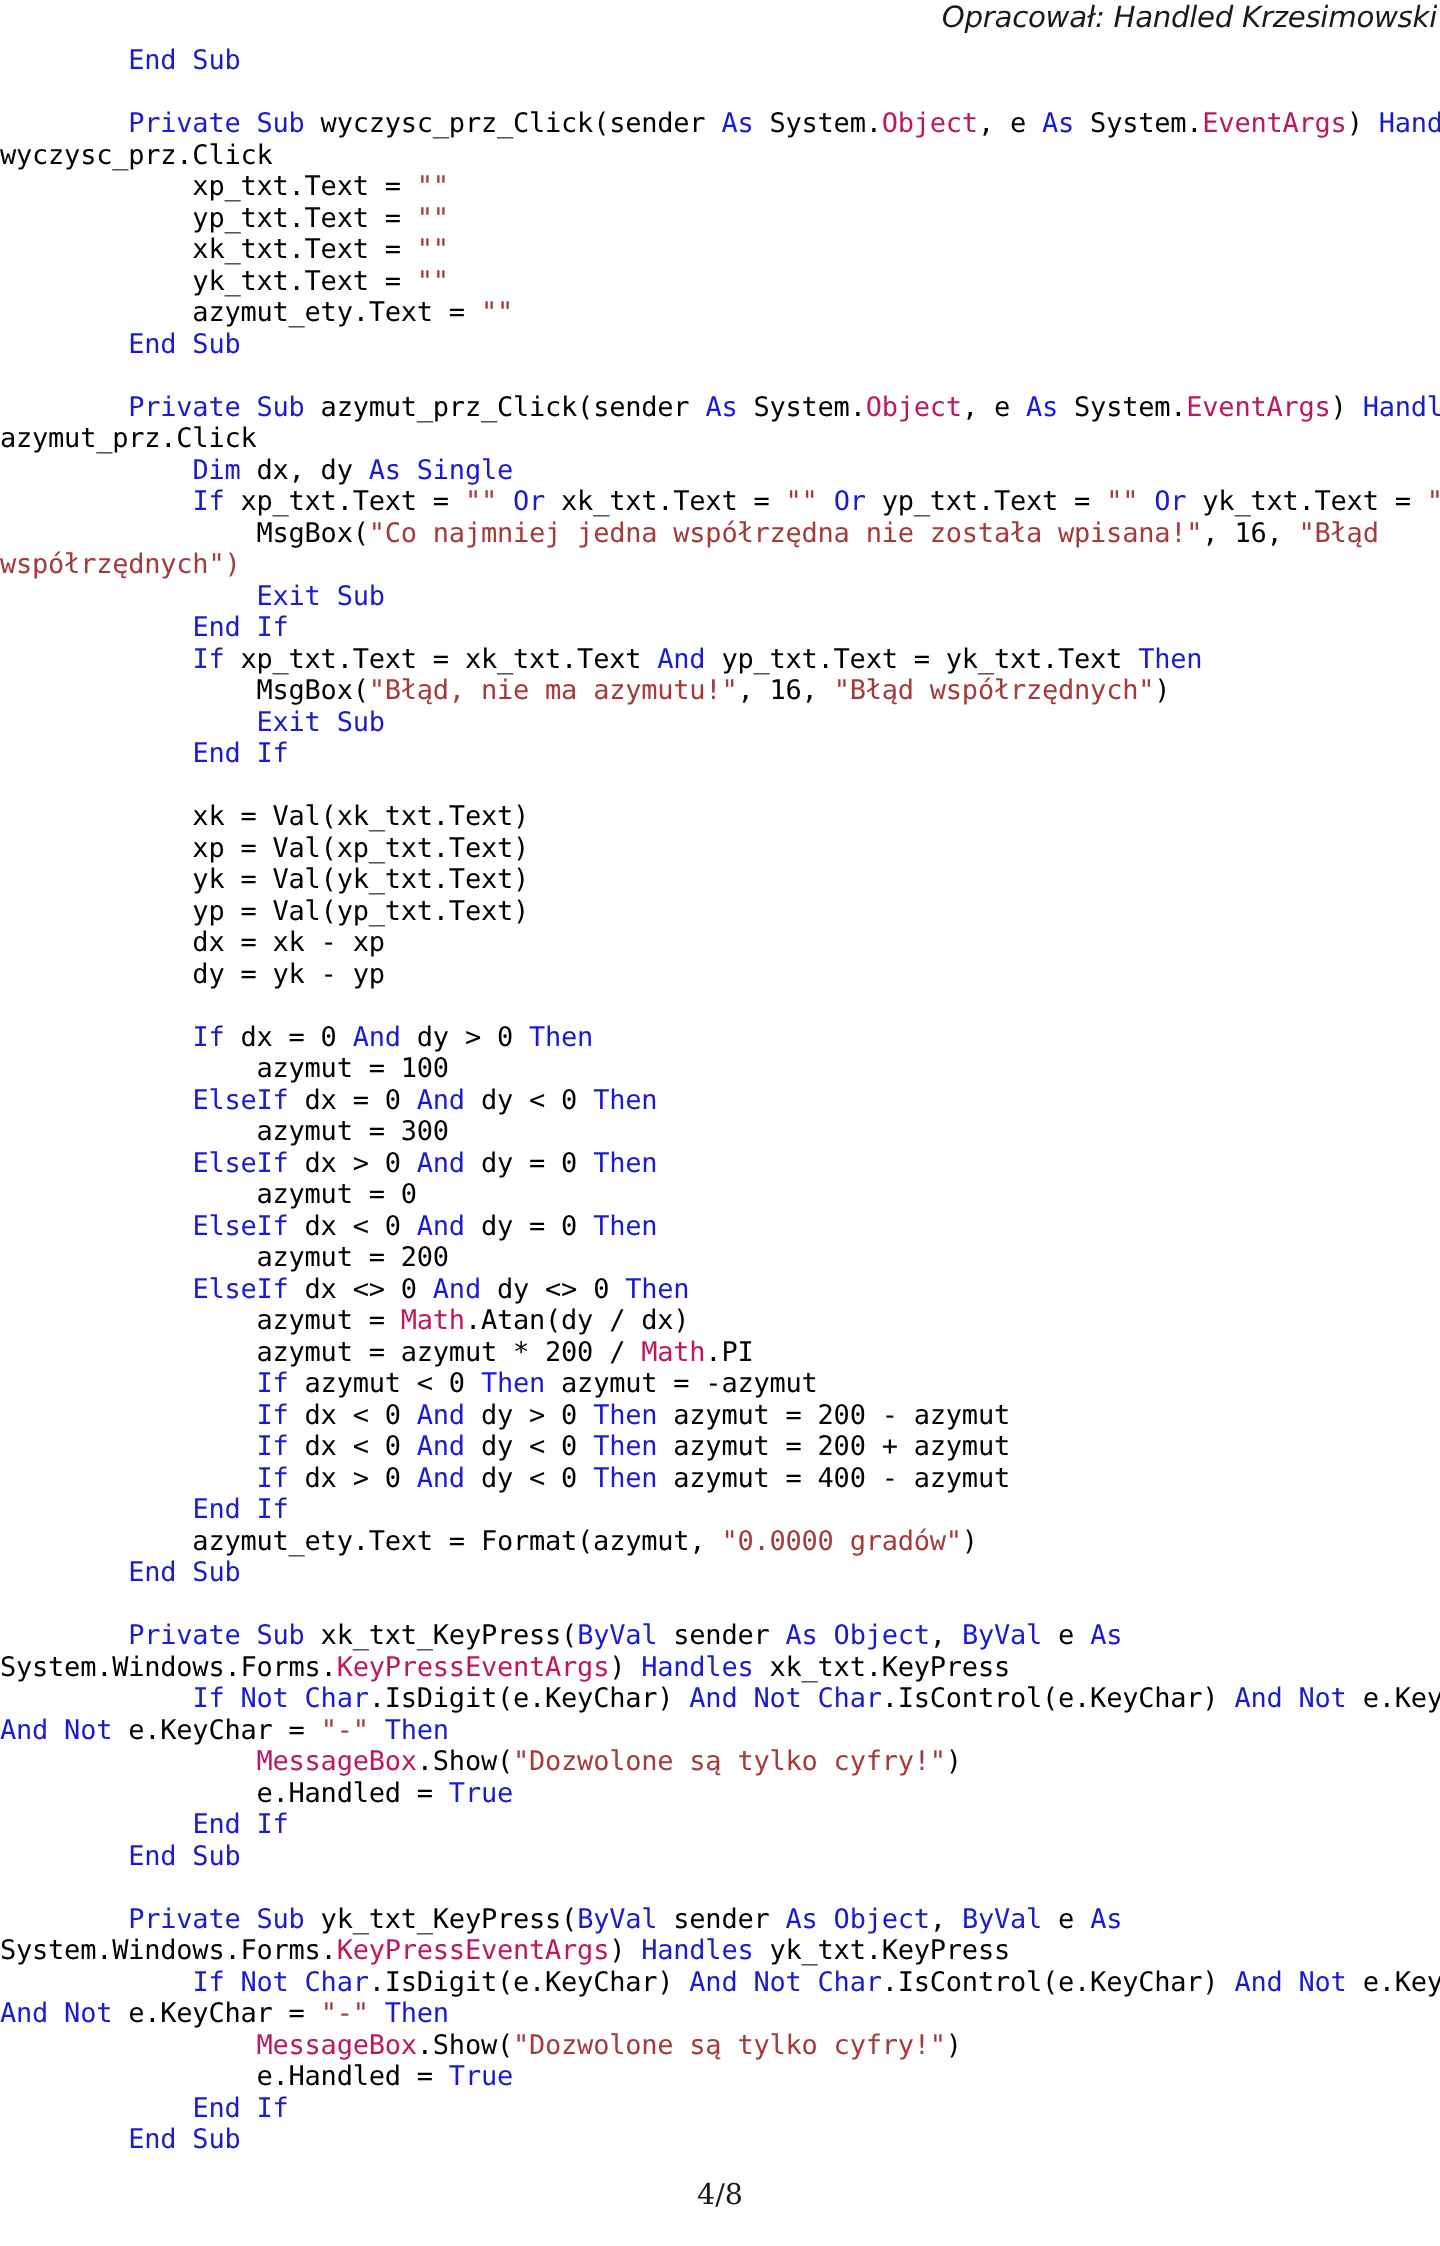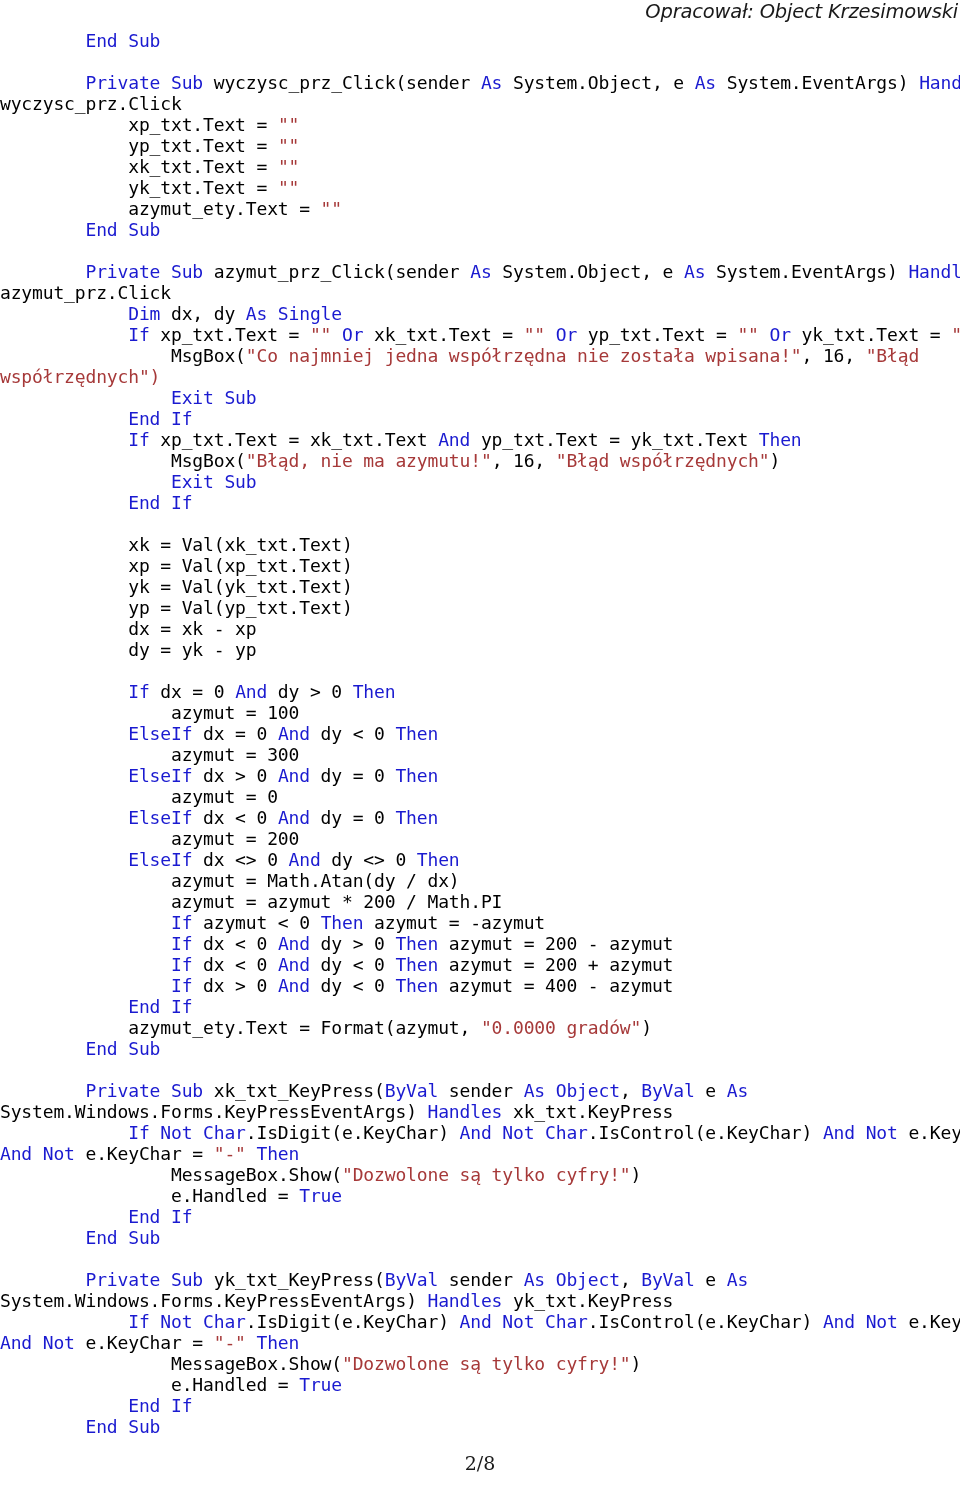"Opracował: Object Krzesimowski" span.header-text { text: Object -> Handled }
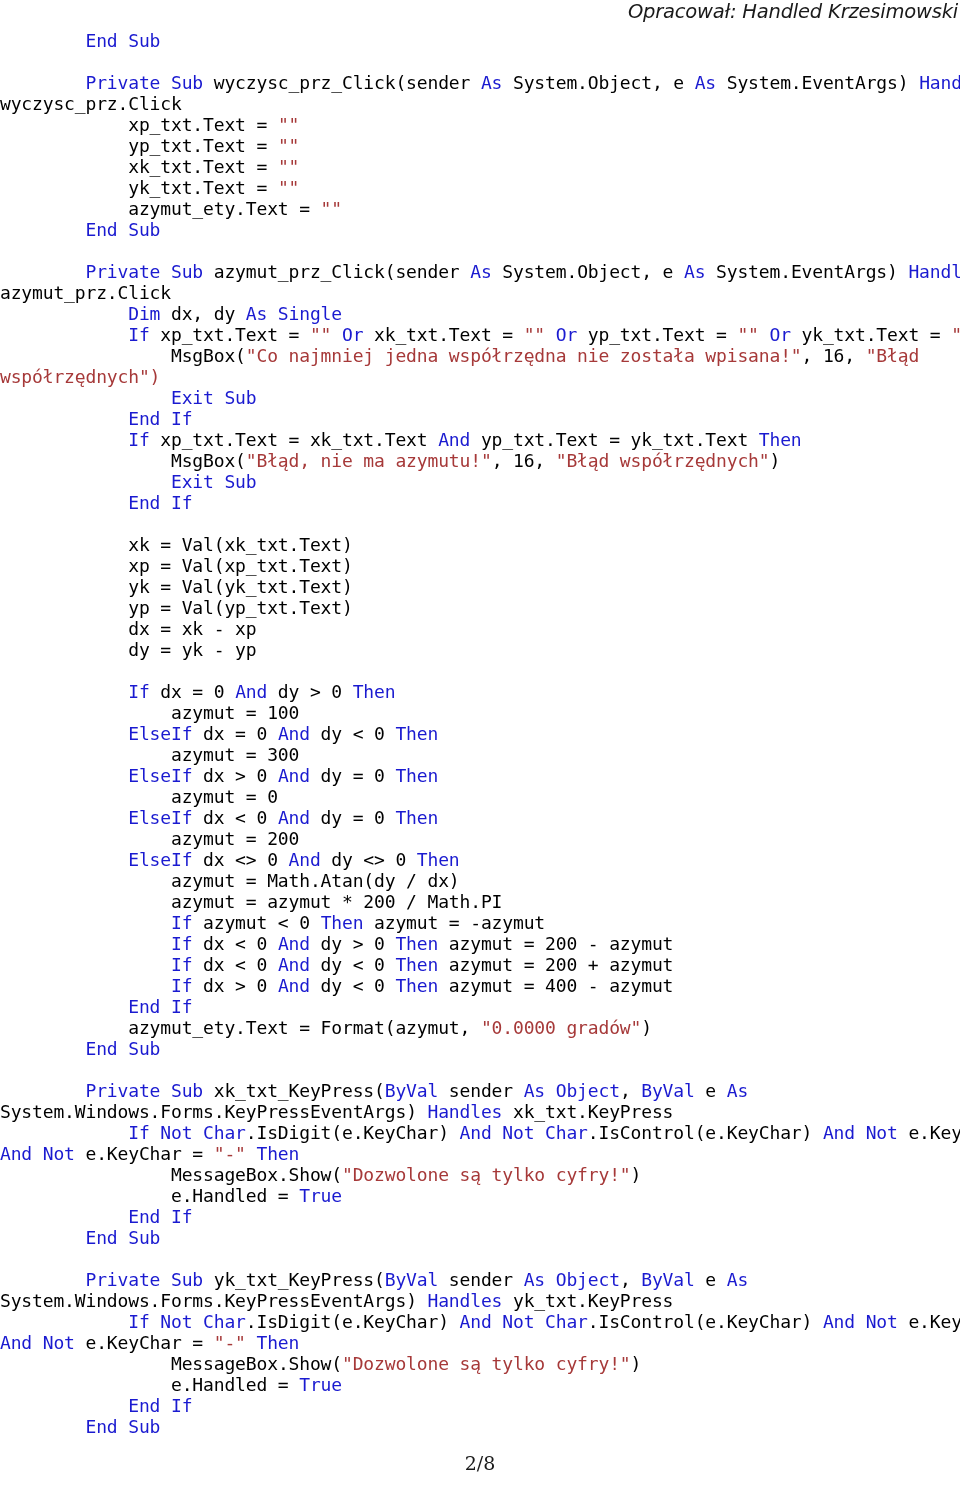"Object" .typ { color: #000000 -> #be185d }
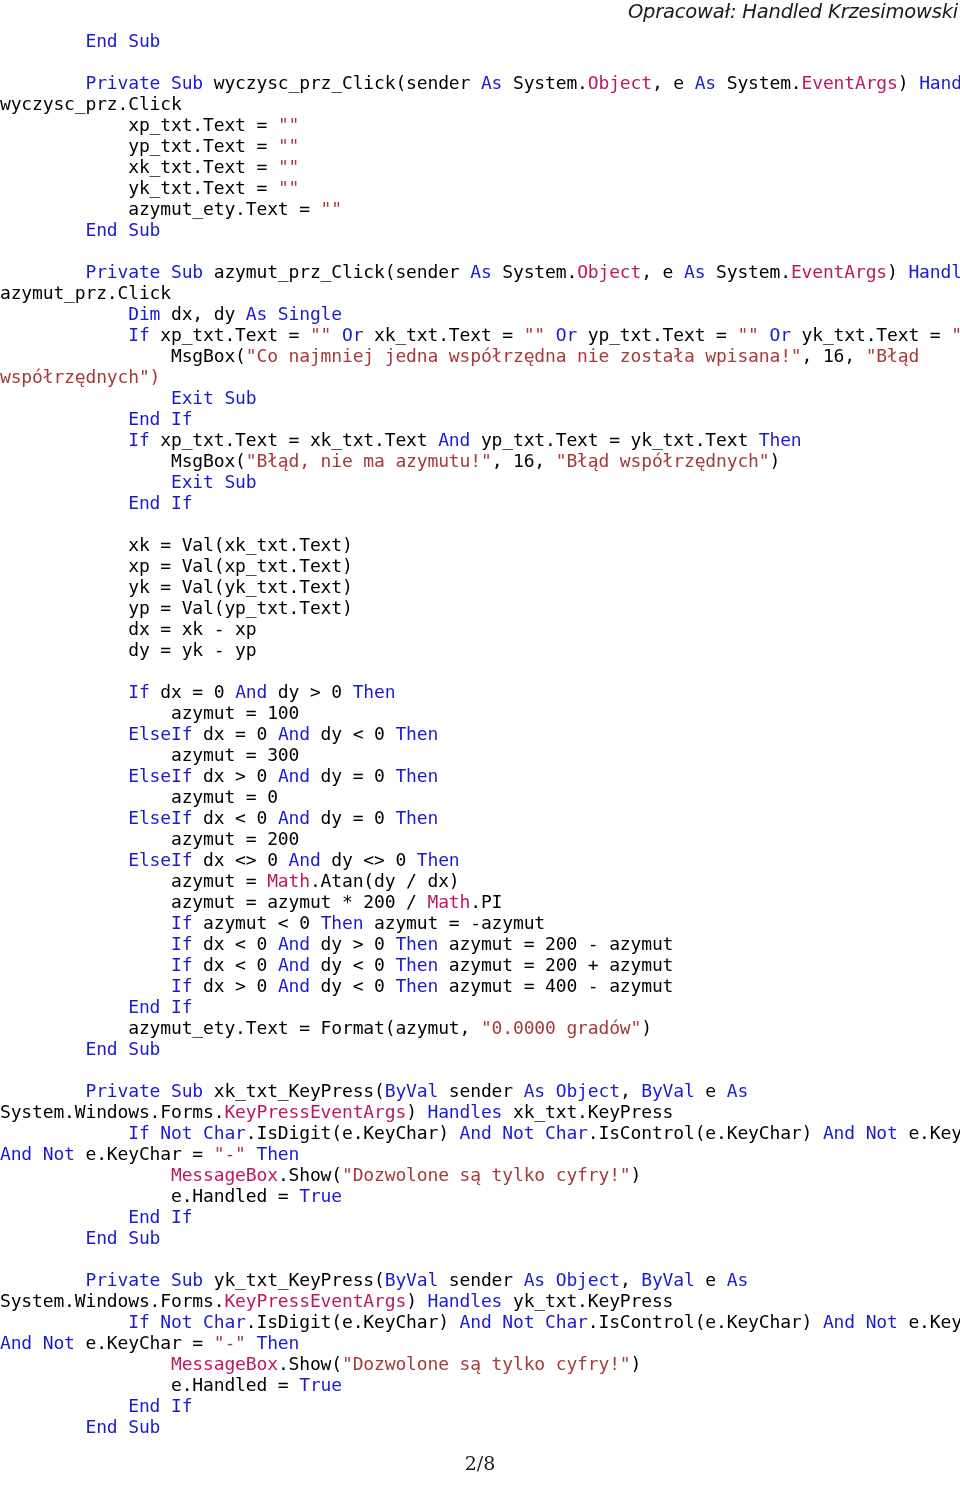"2/8" span.footer-text { text: 2/8 -> 4/8 }
